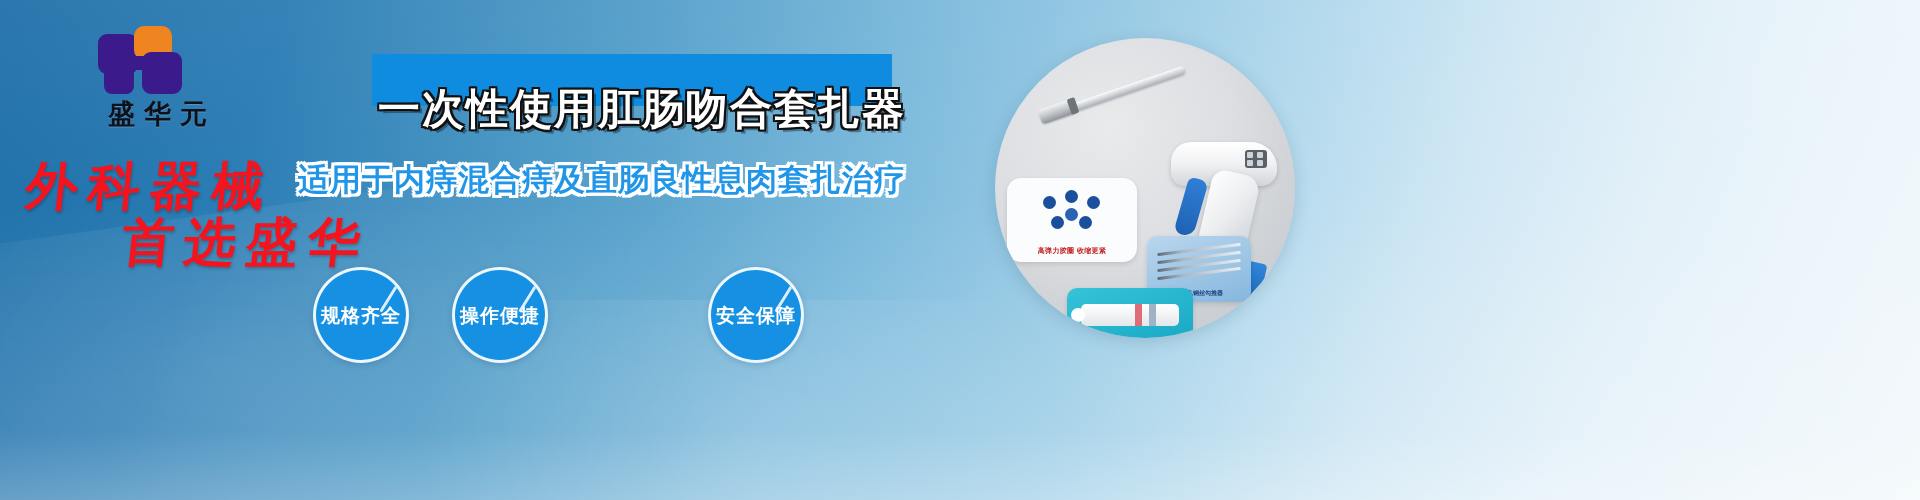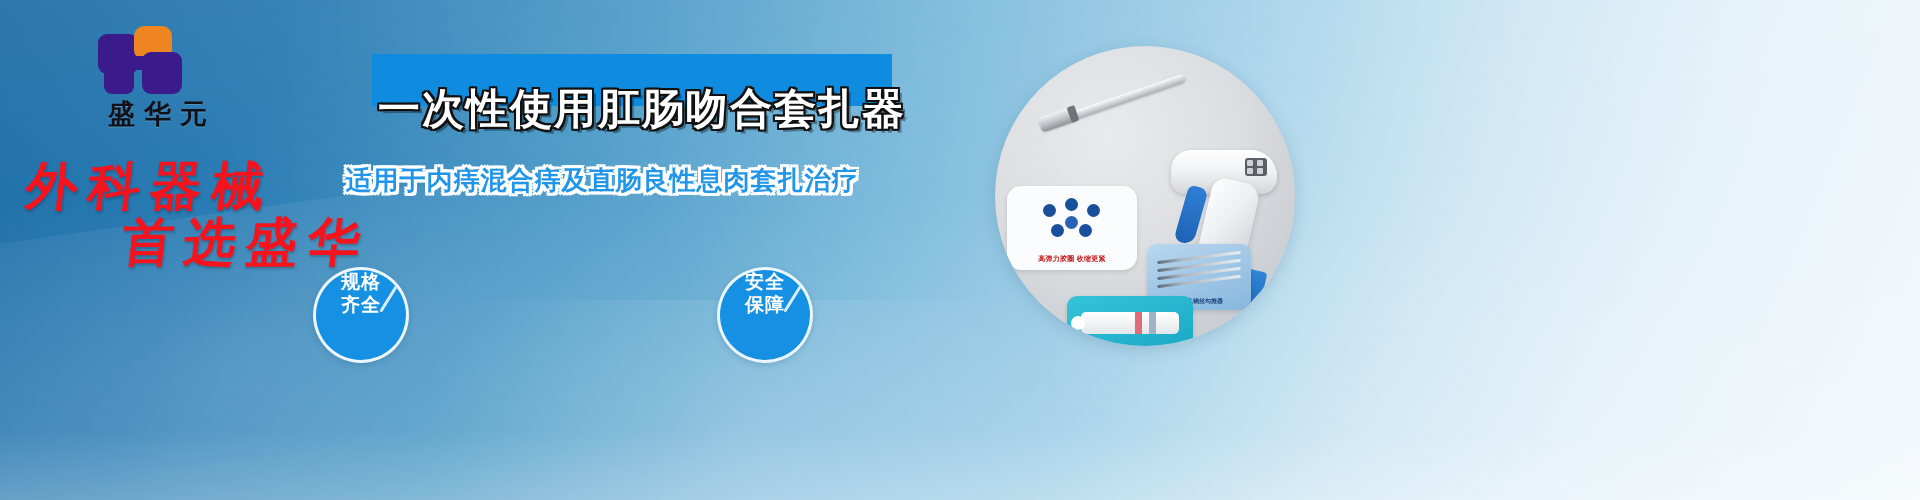"适用于内痔混合痔及直肠良性息肉套扎治疗" #subtitle { font-size: 26px -> 31px }
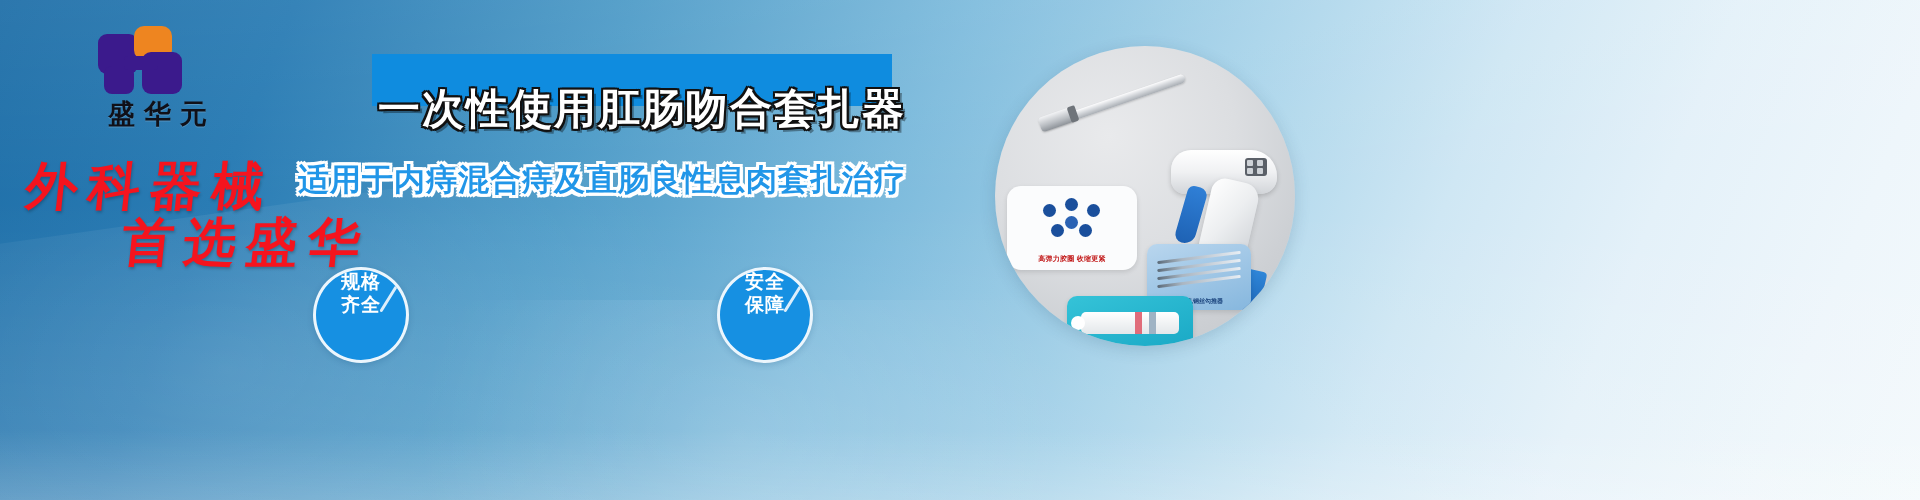"高弹力胶圈 收缩更紧" .disc { font-family: Liberation Serif, serif -> none; top: 16px -> 8px }
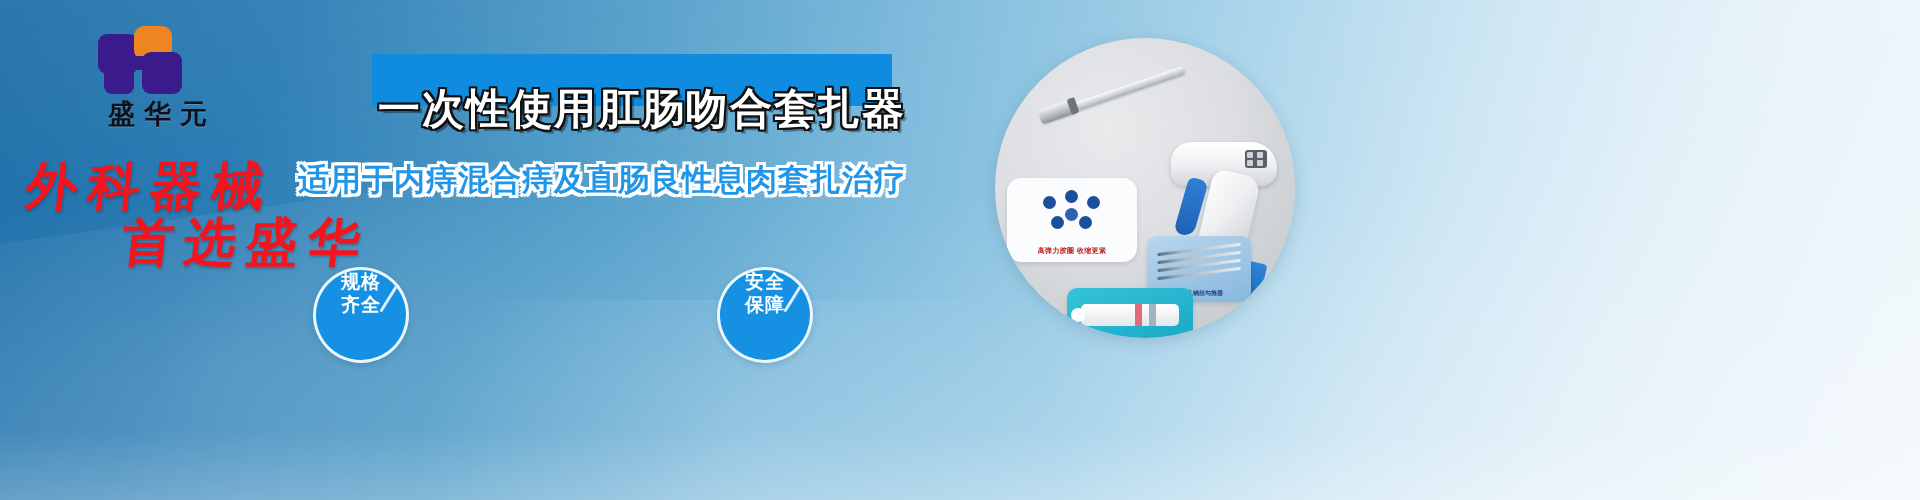"规格" .feature { flex-direction: column -> row; justify-content: none -> center }
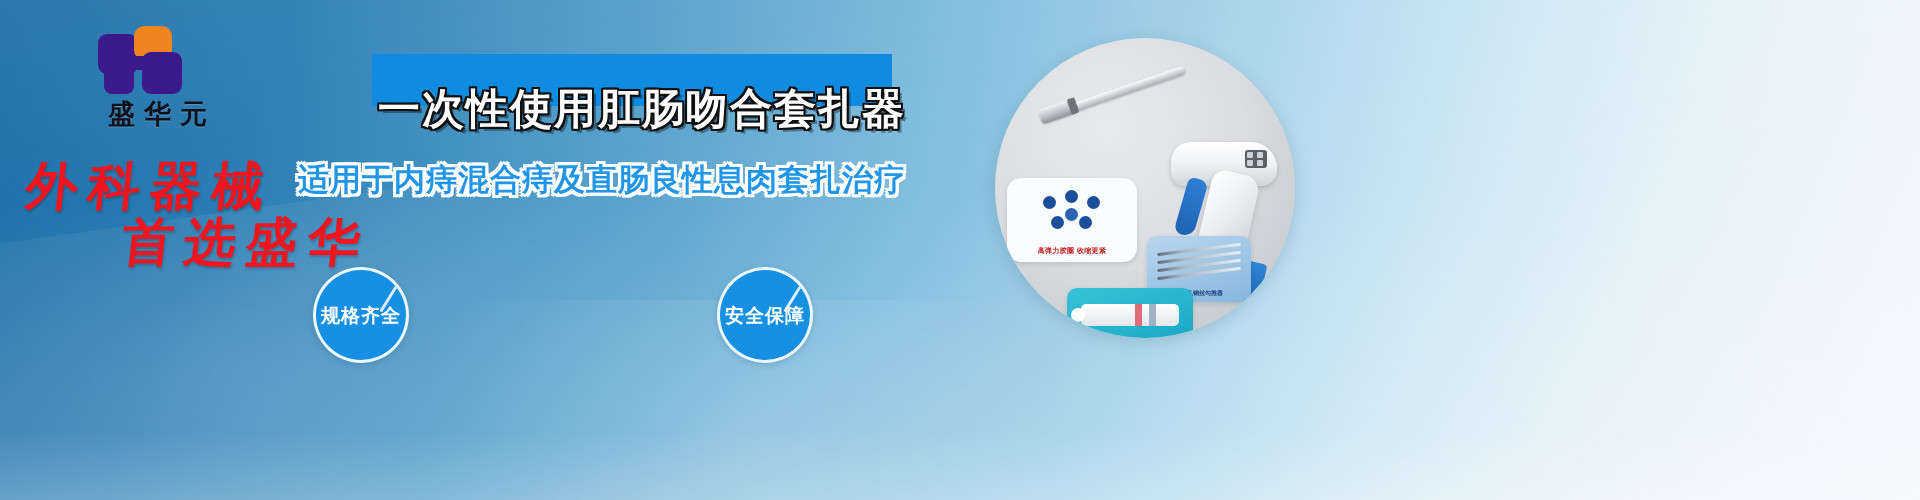"操作" div.feature { html: none -> <div> <div></div> <div>操作</div> <div>便捷</div> </div> }
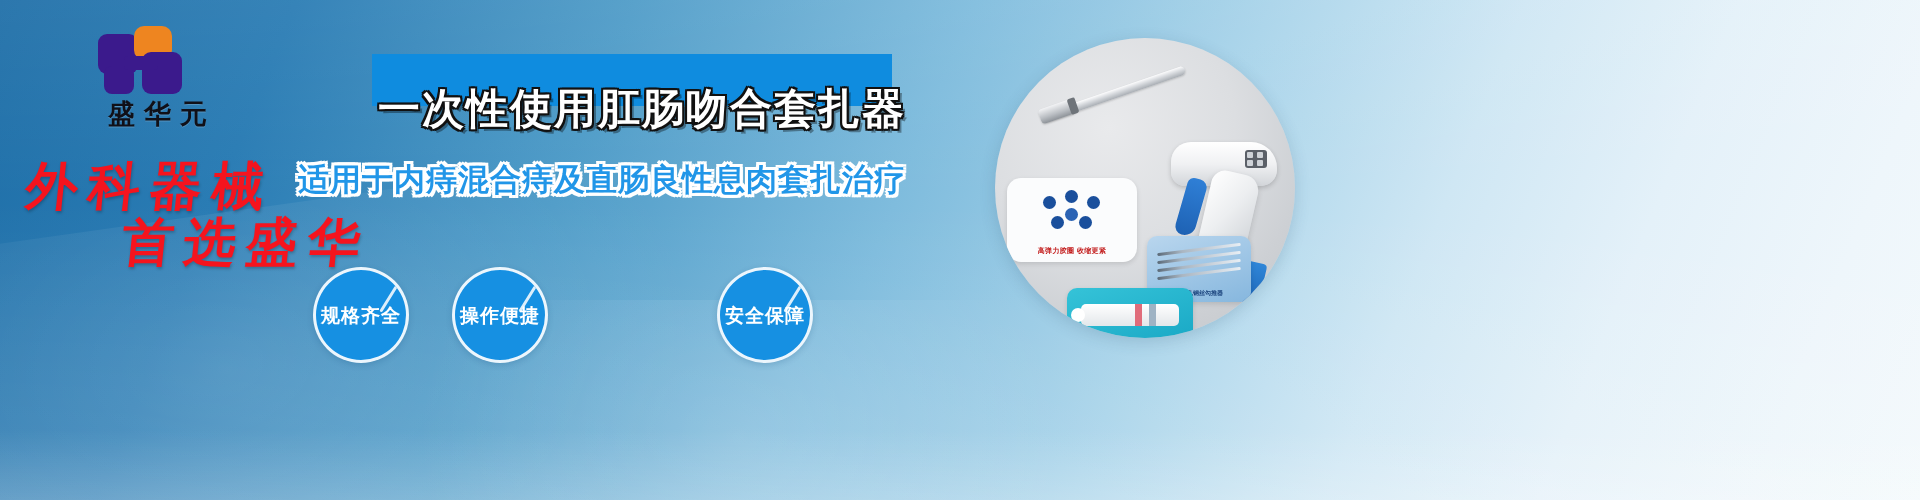"安全" .feature.f3 { left: 404px -> 395px }
